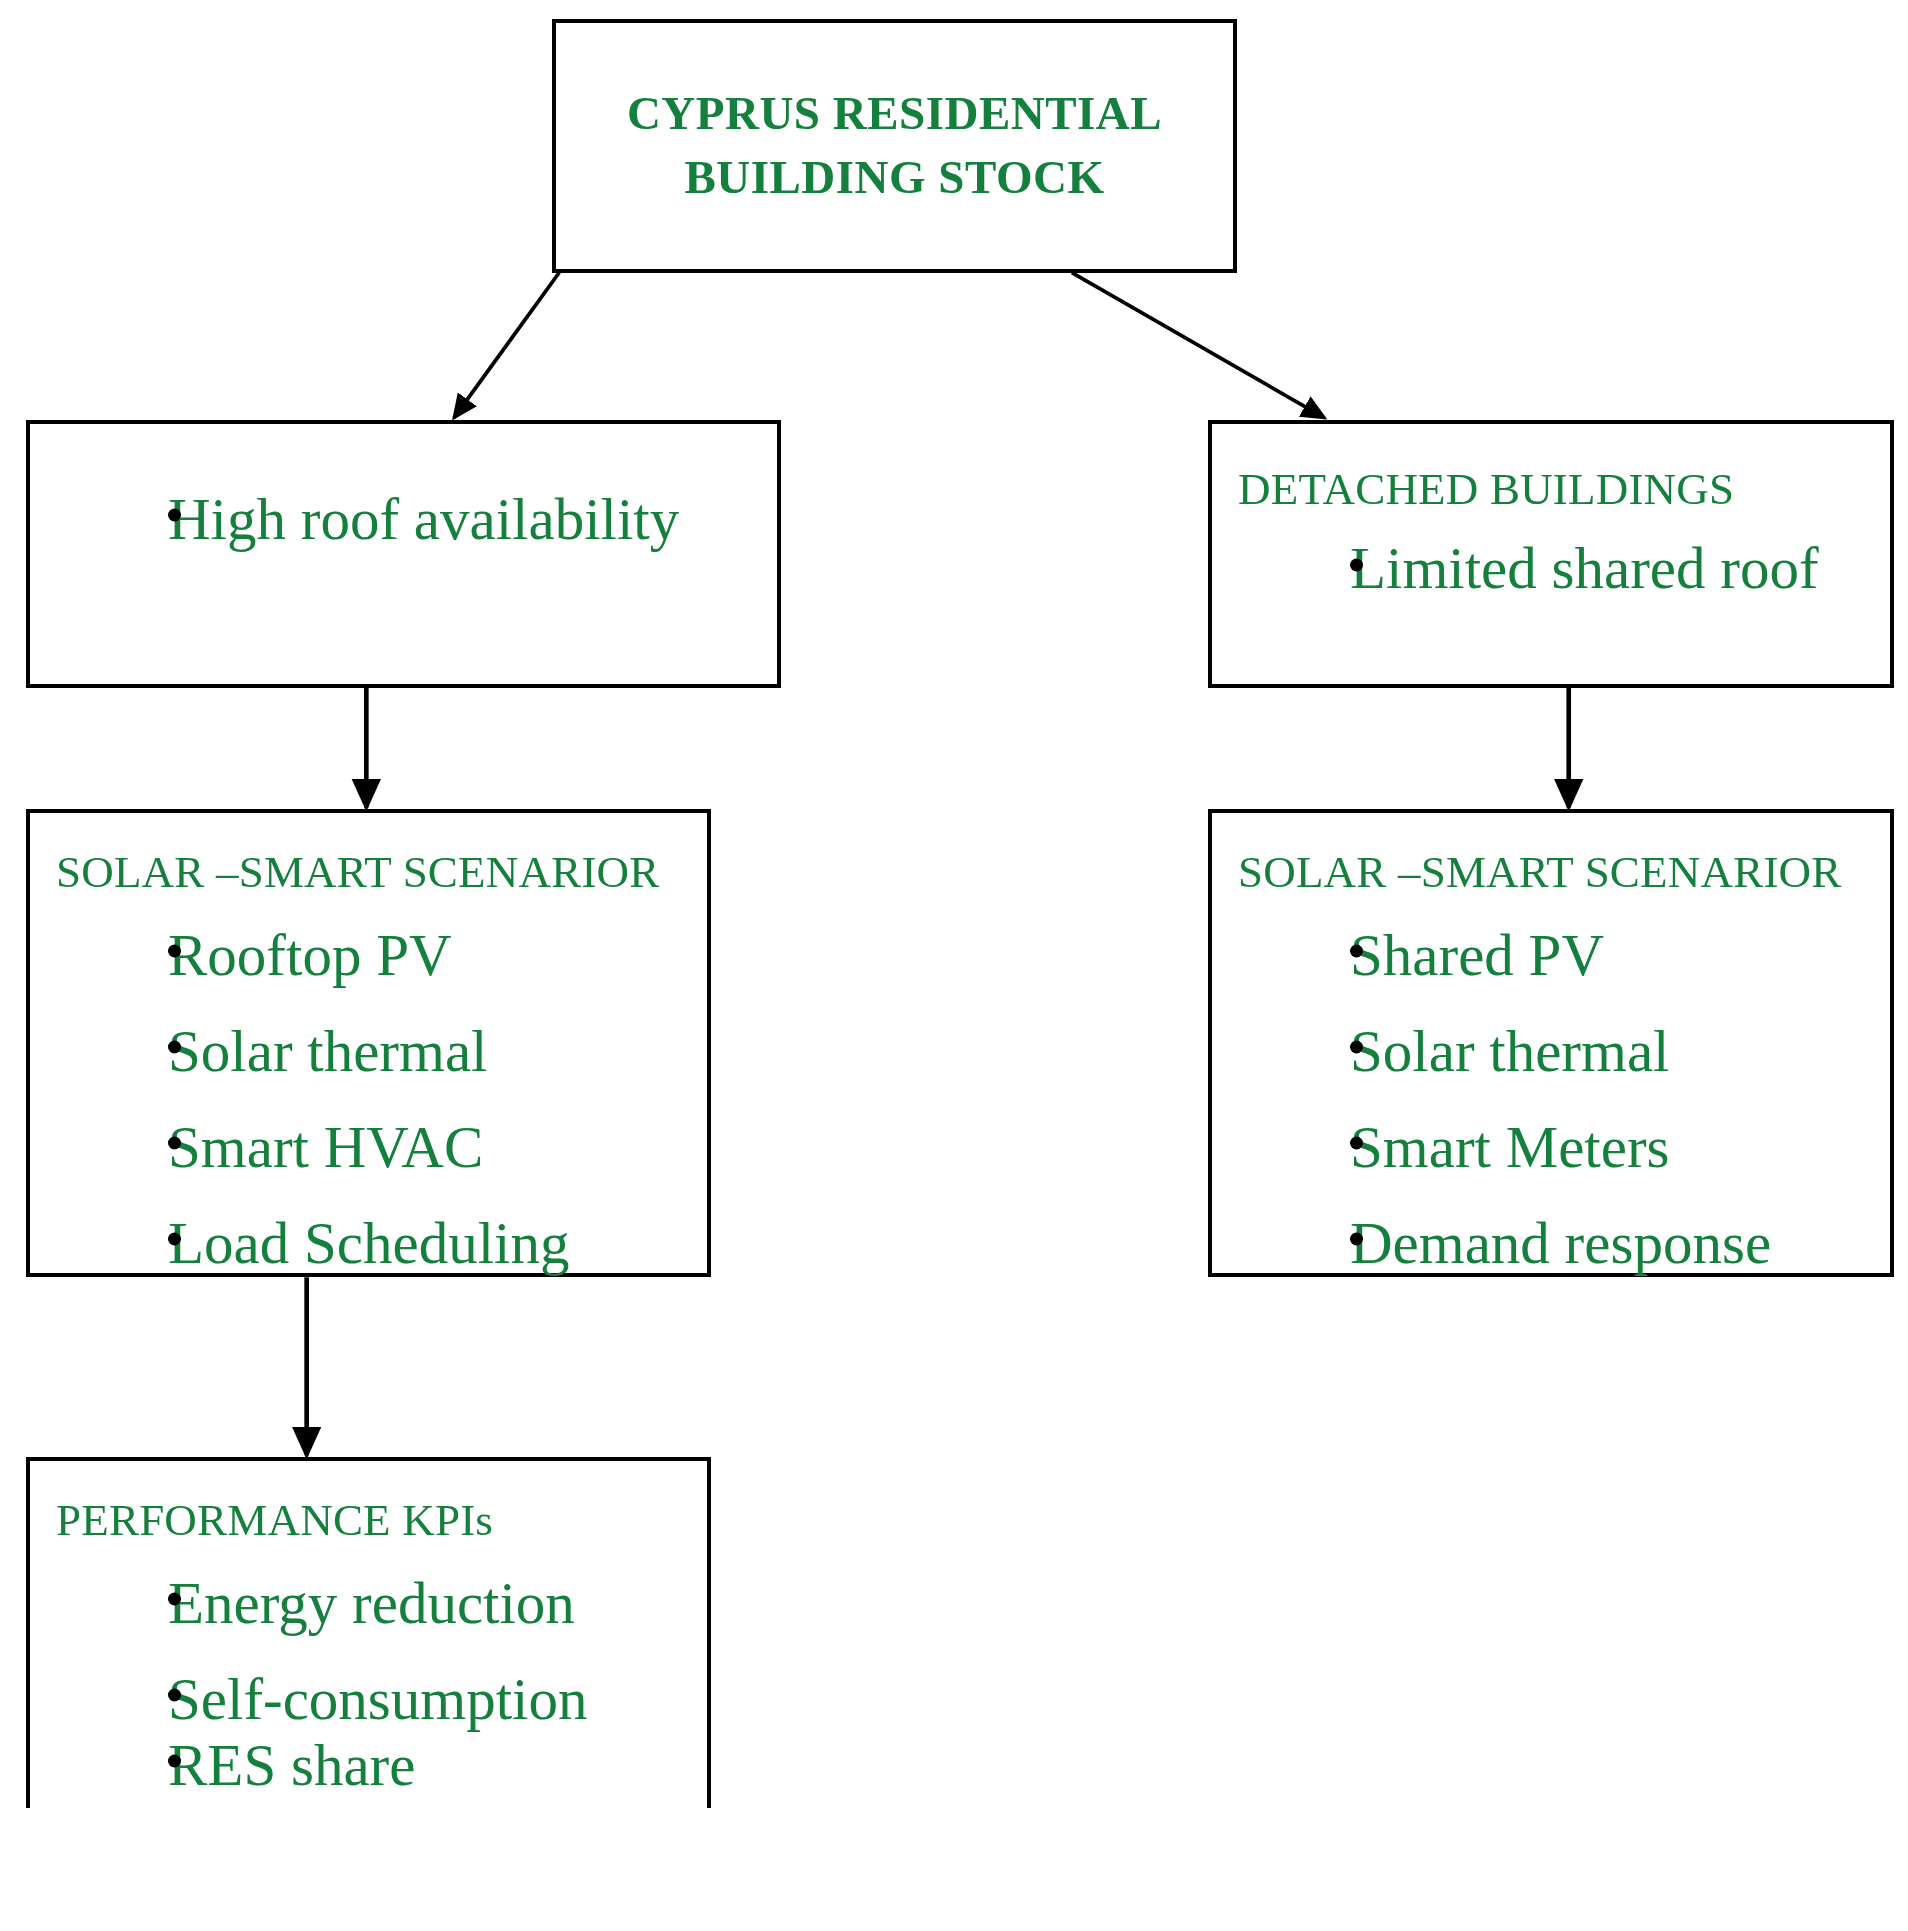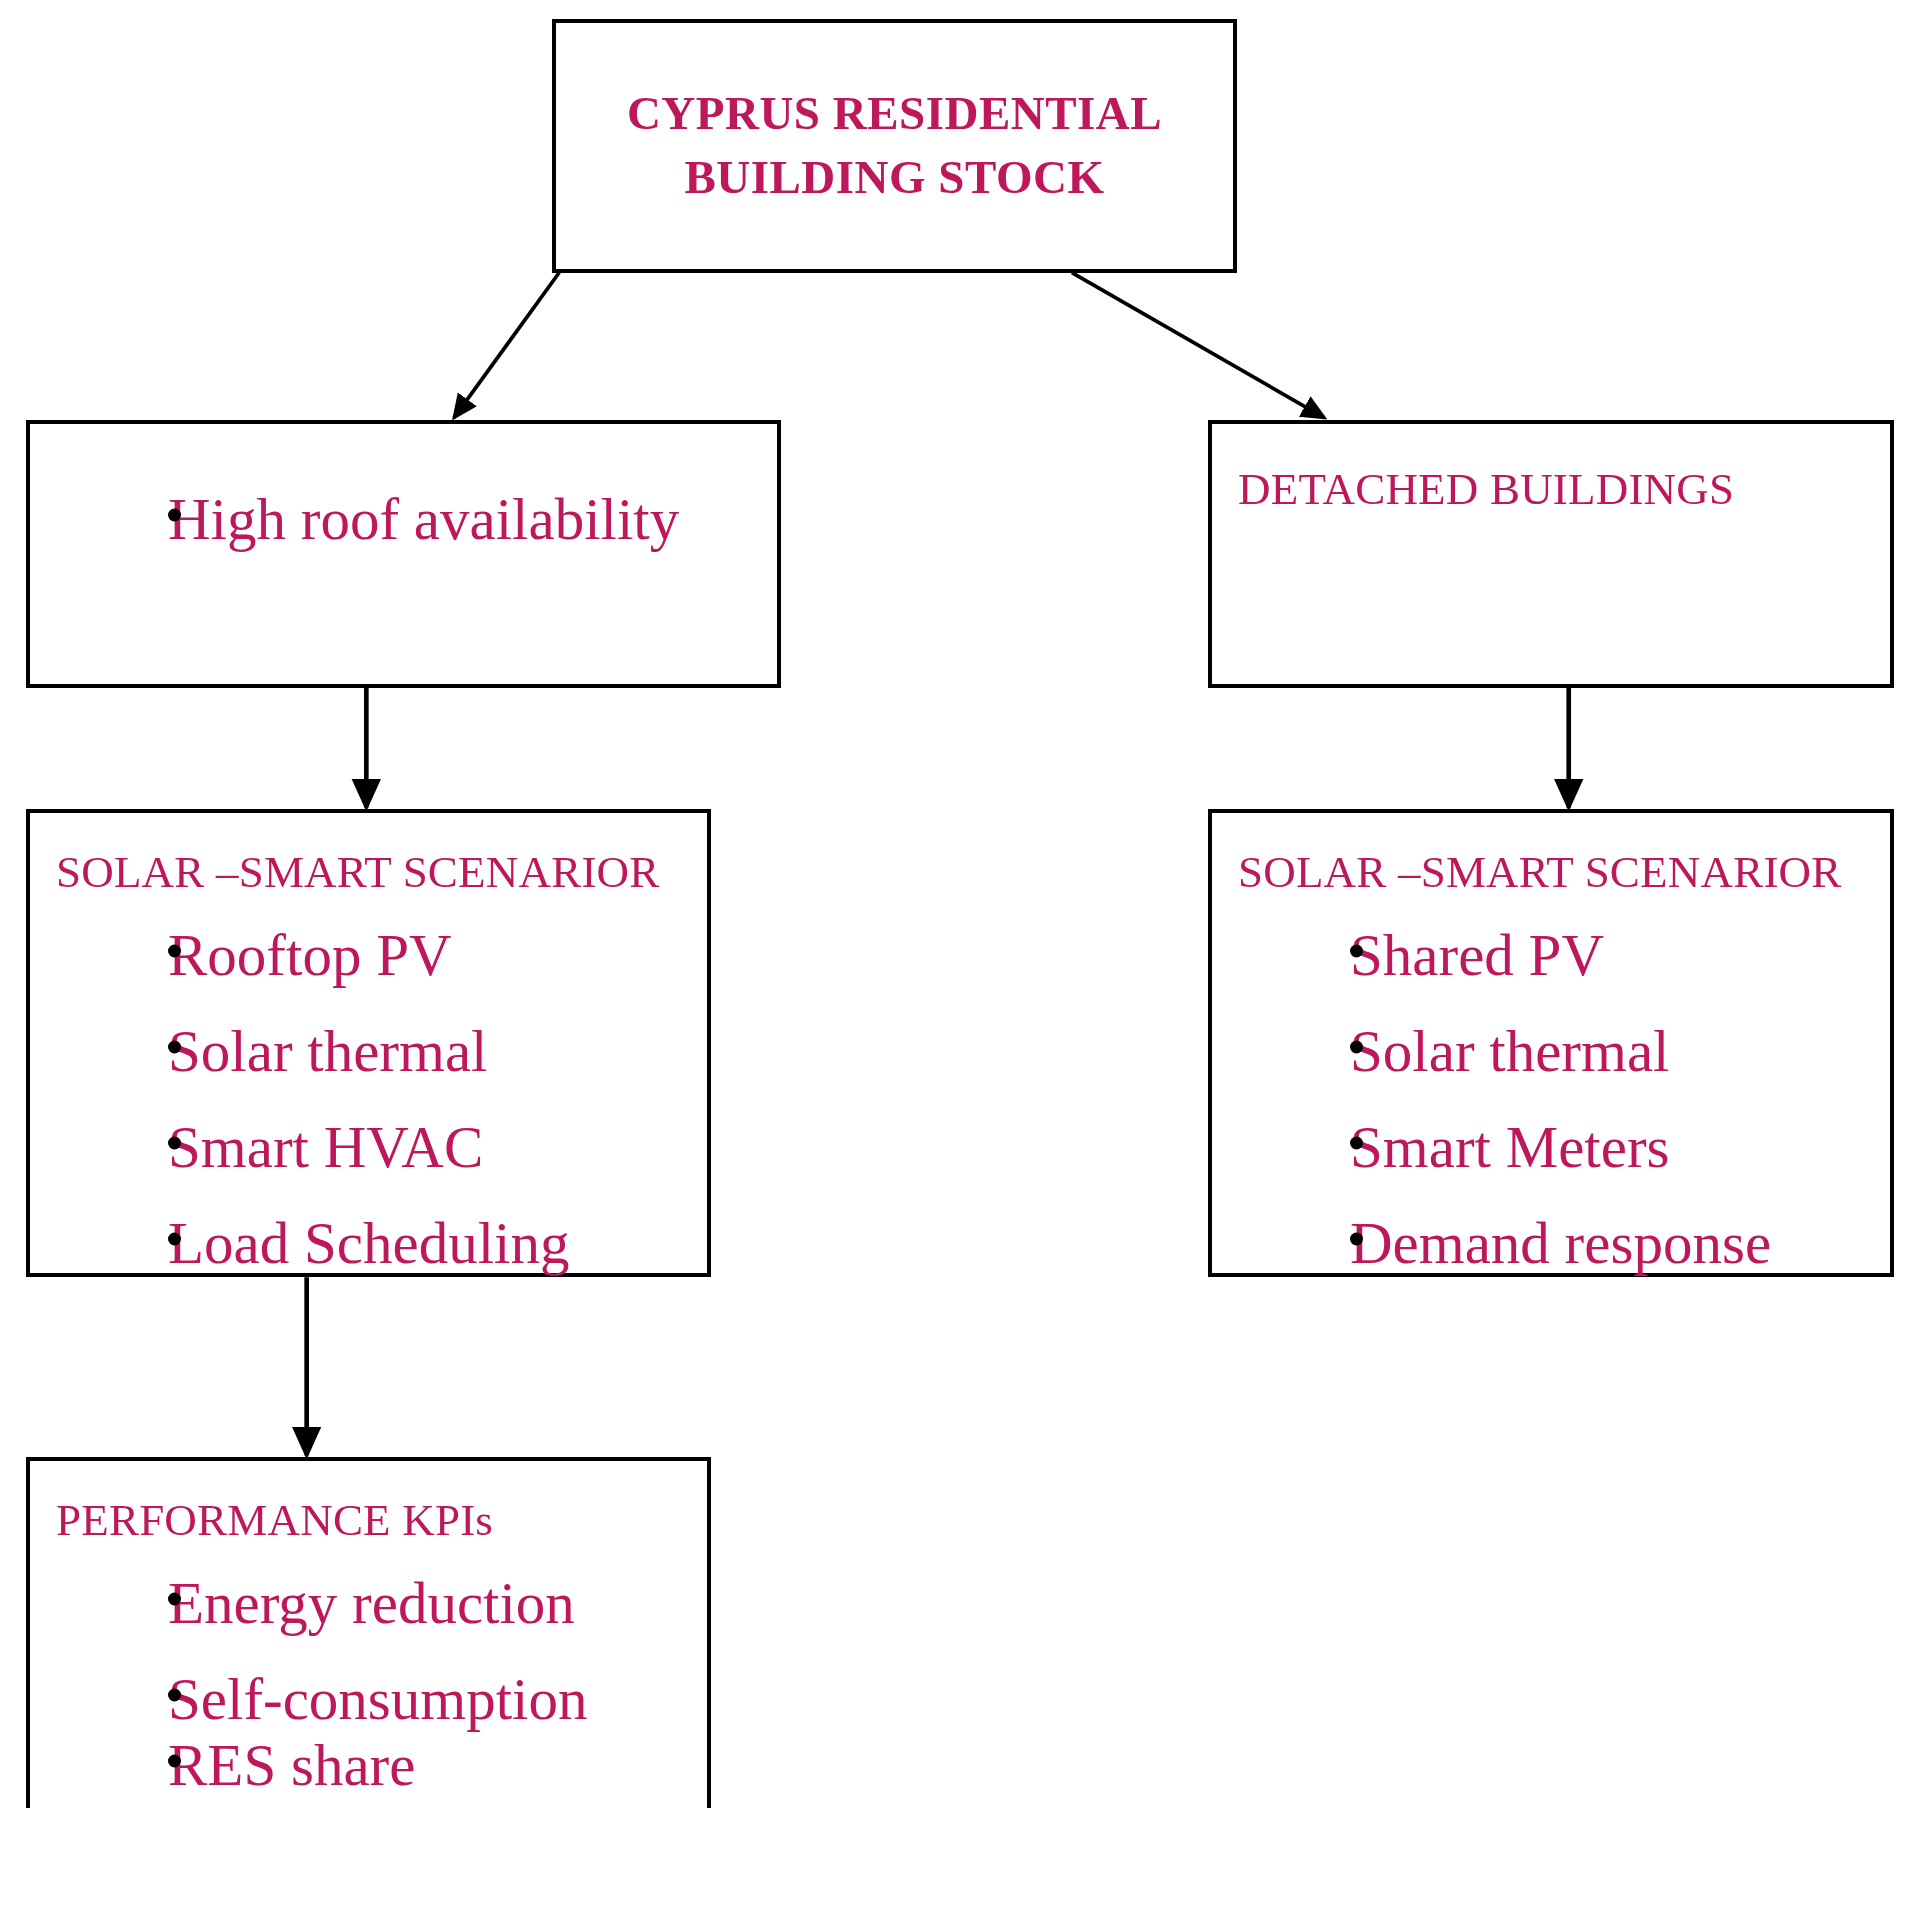"CYPRUS RESIDENTIAL" #page { color: #be185d -> #15803d }
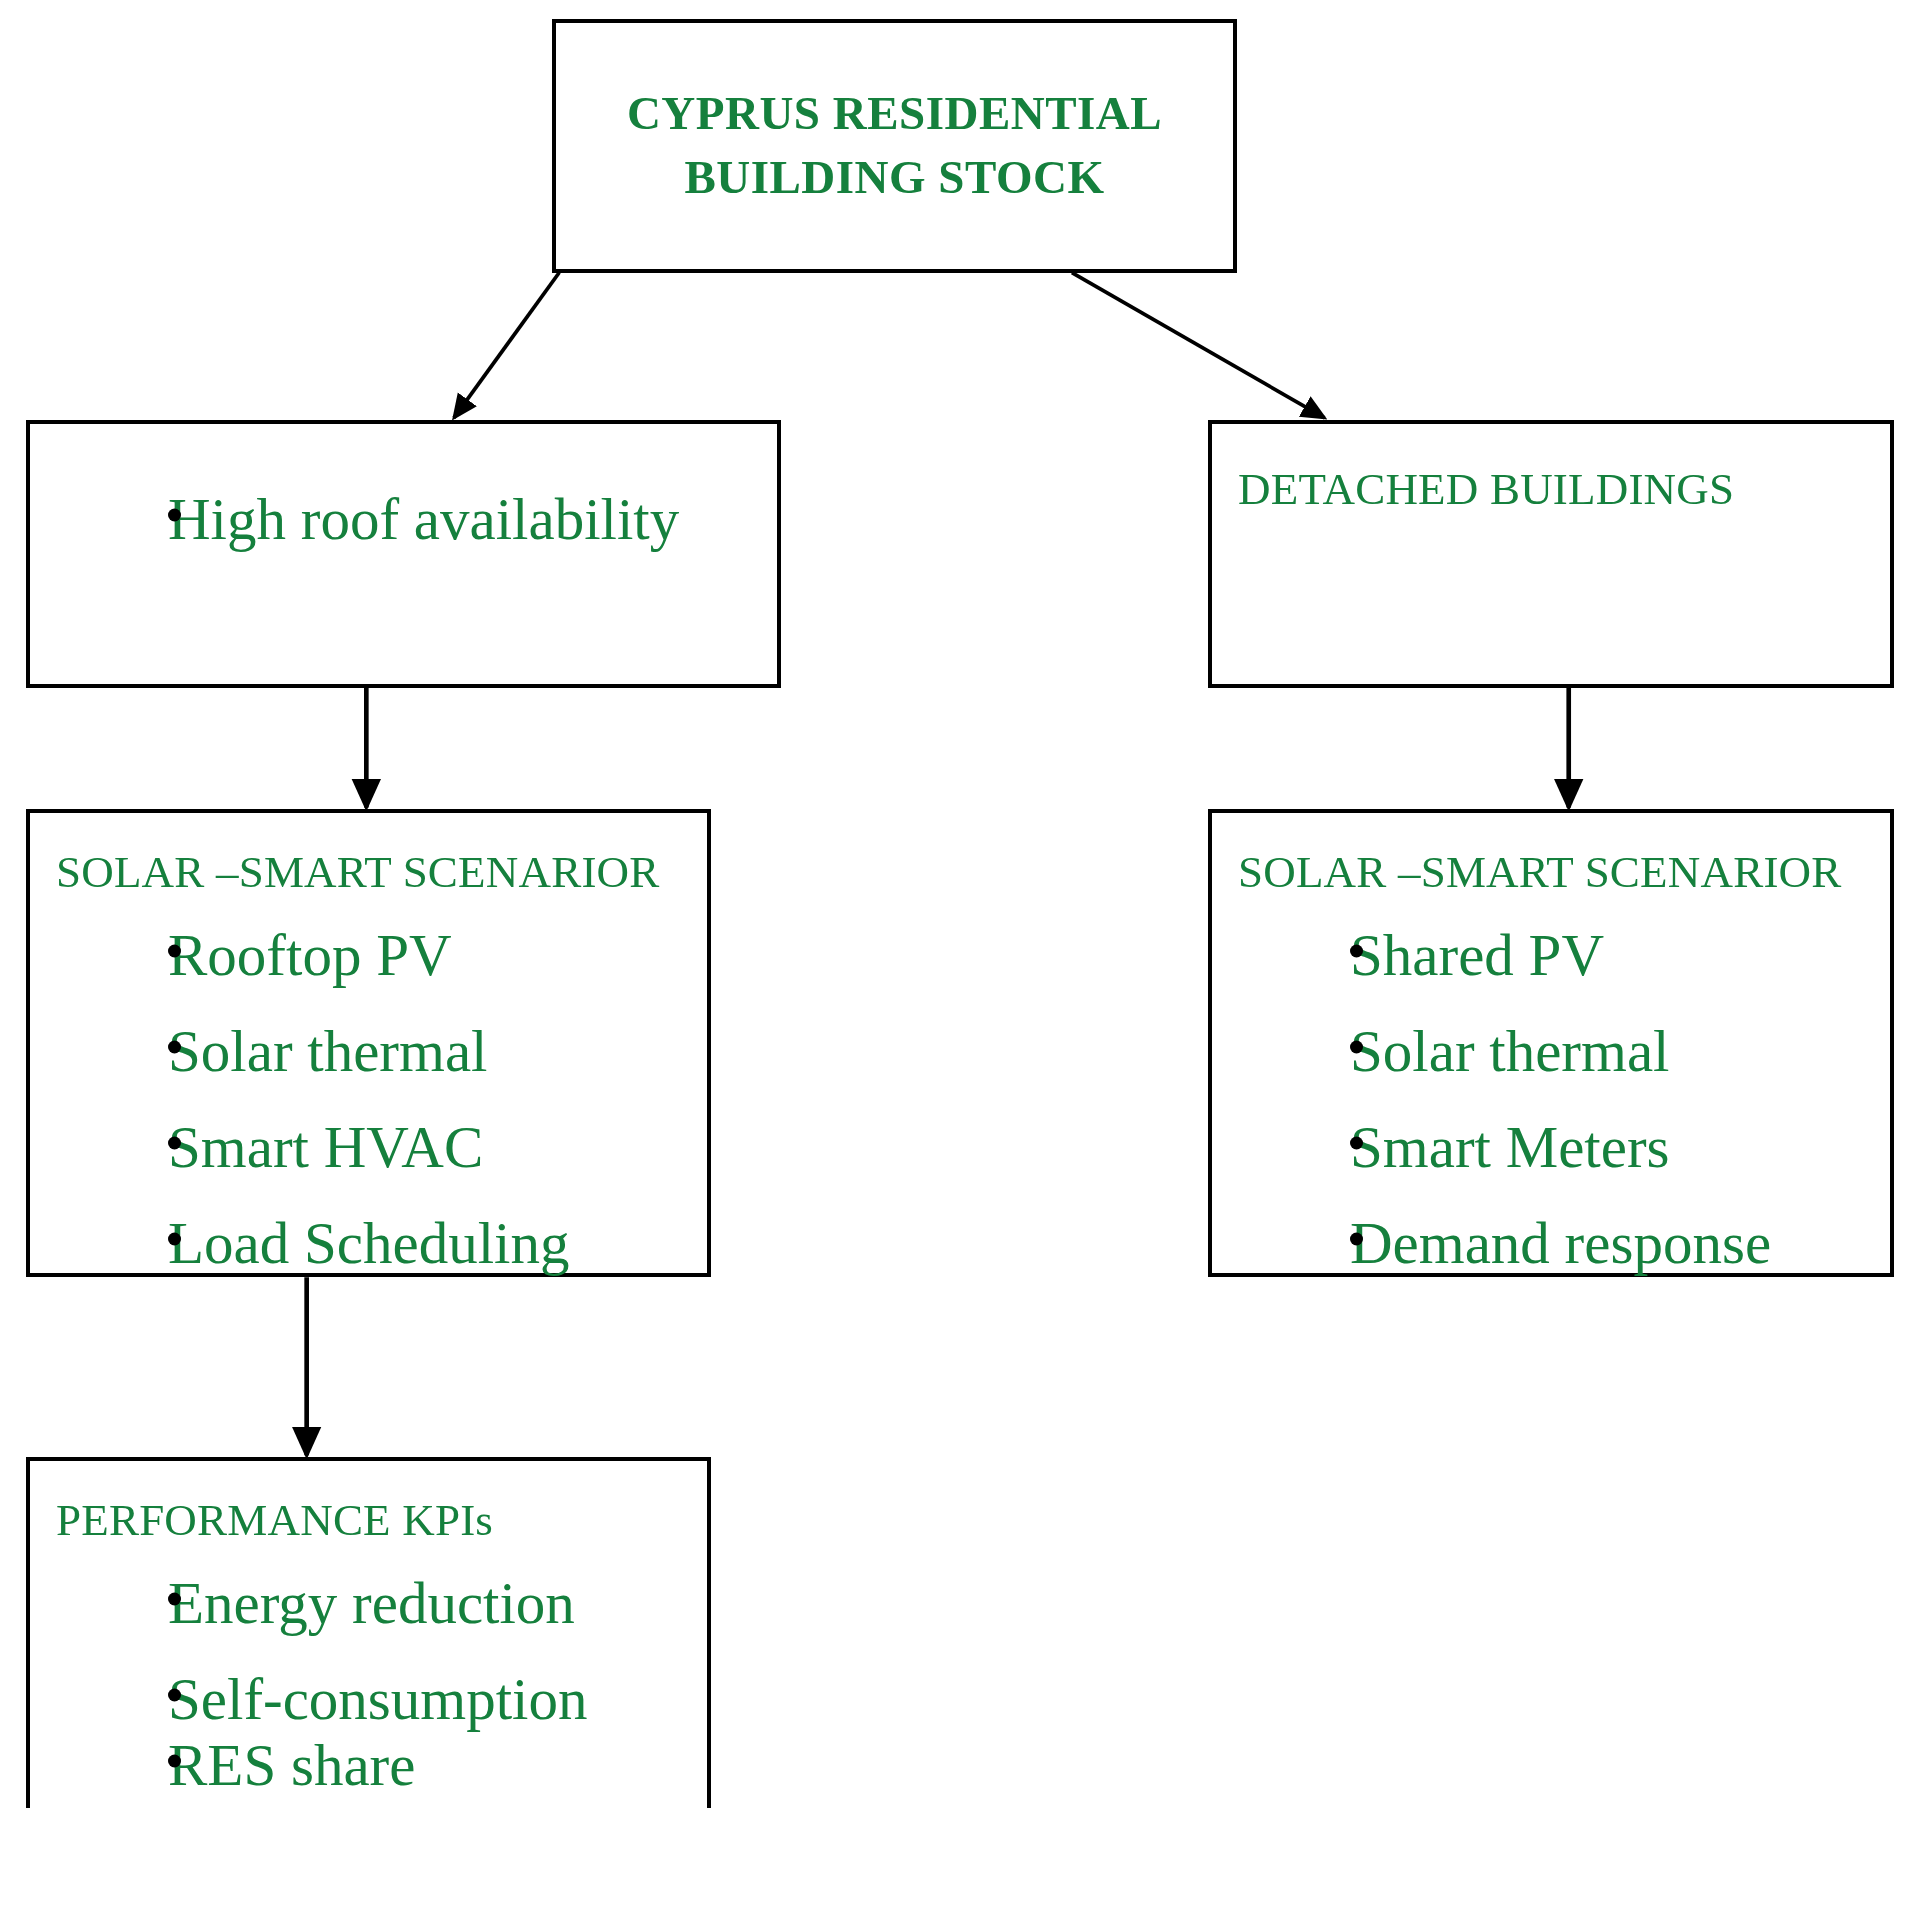"Limited shared roof" ul.bullets { html: none -> <ul> <li> <span></span> <span>Limited shared roof</span> </li> </ul> }
